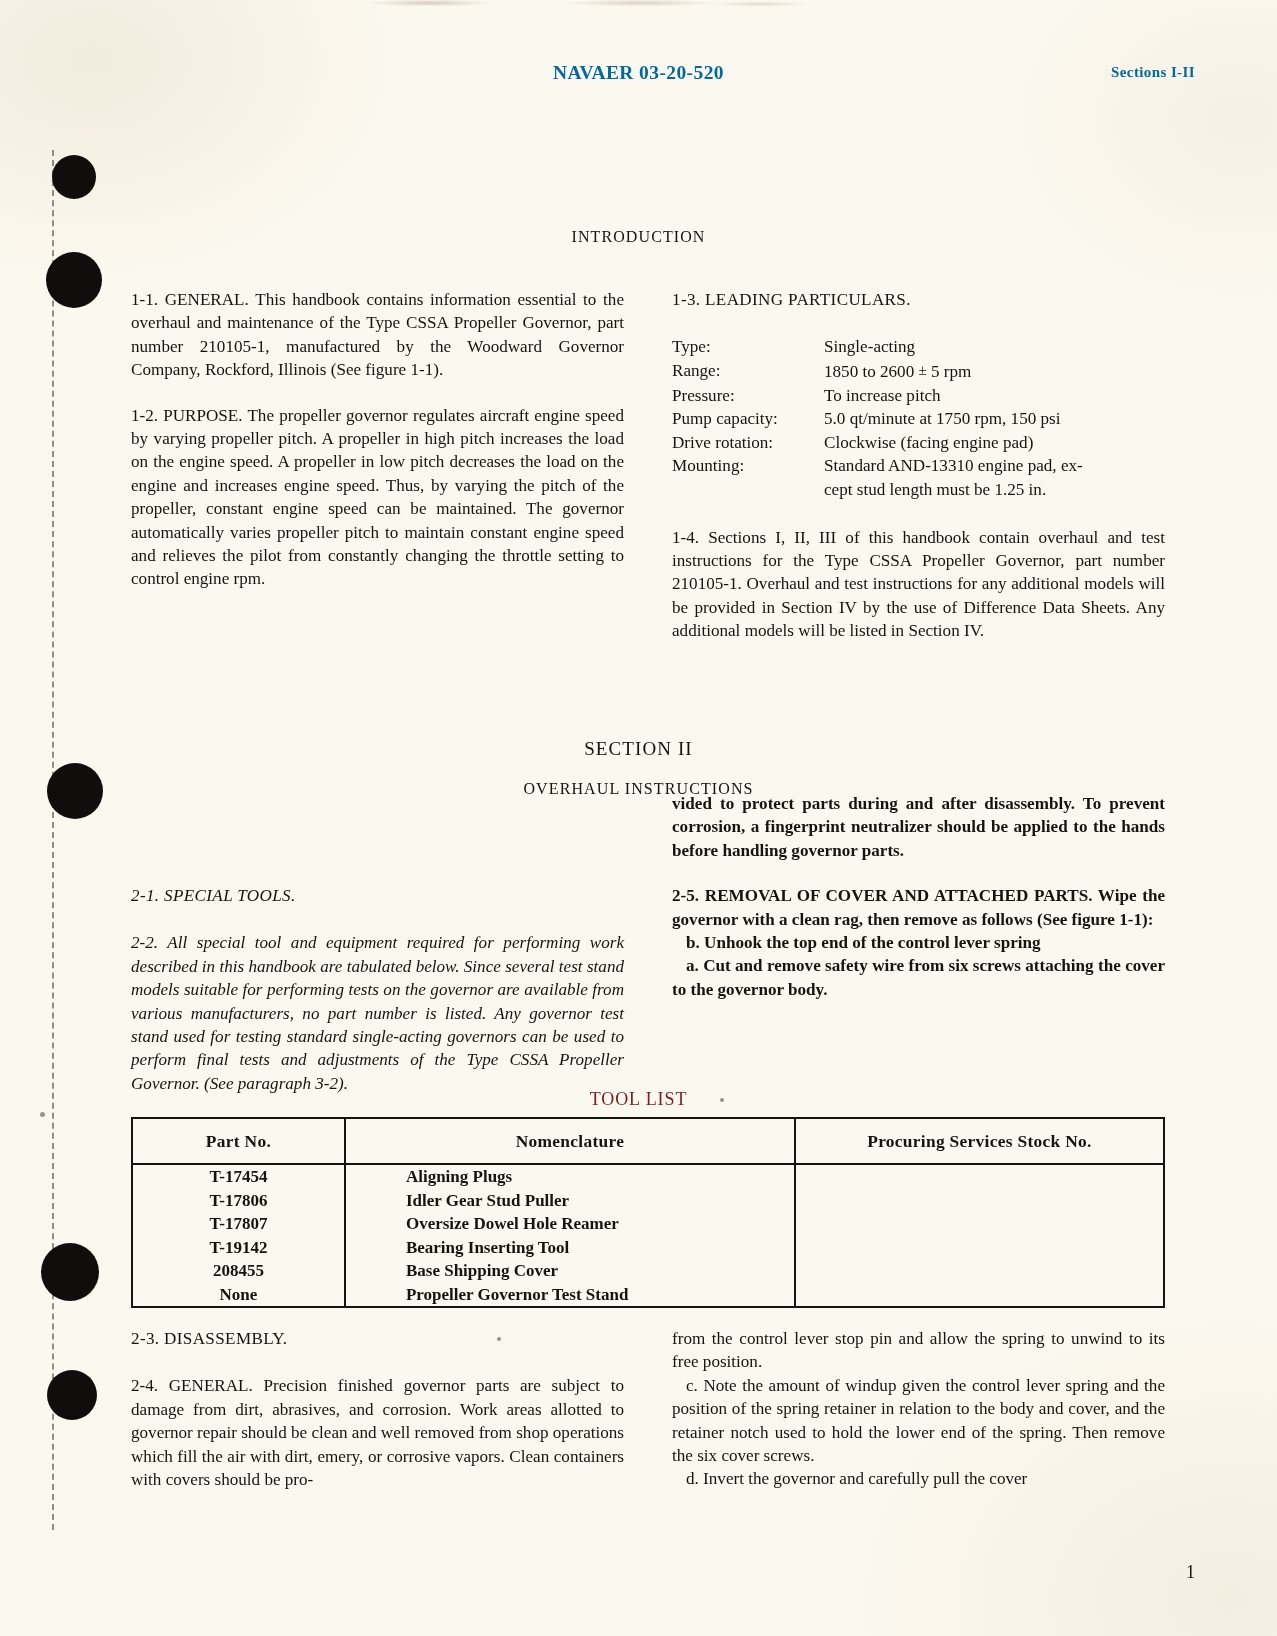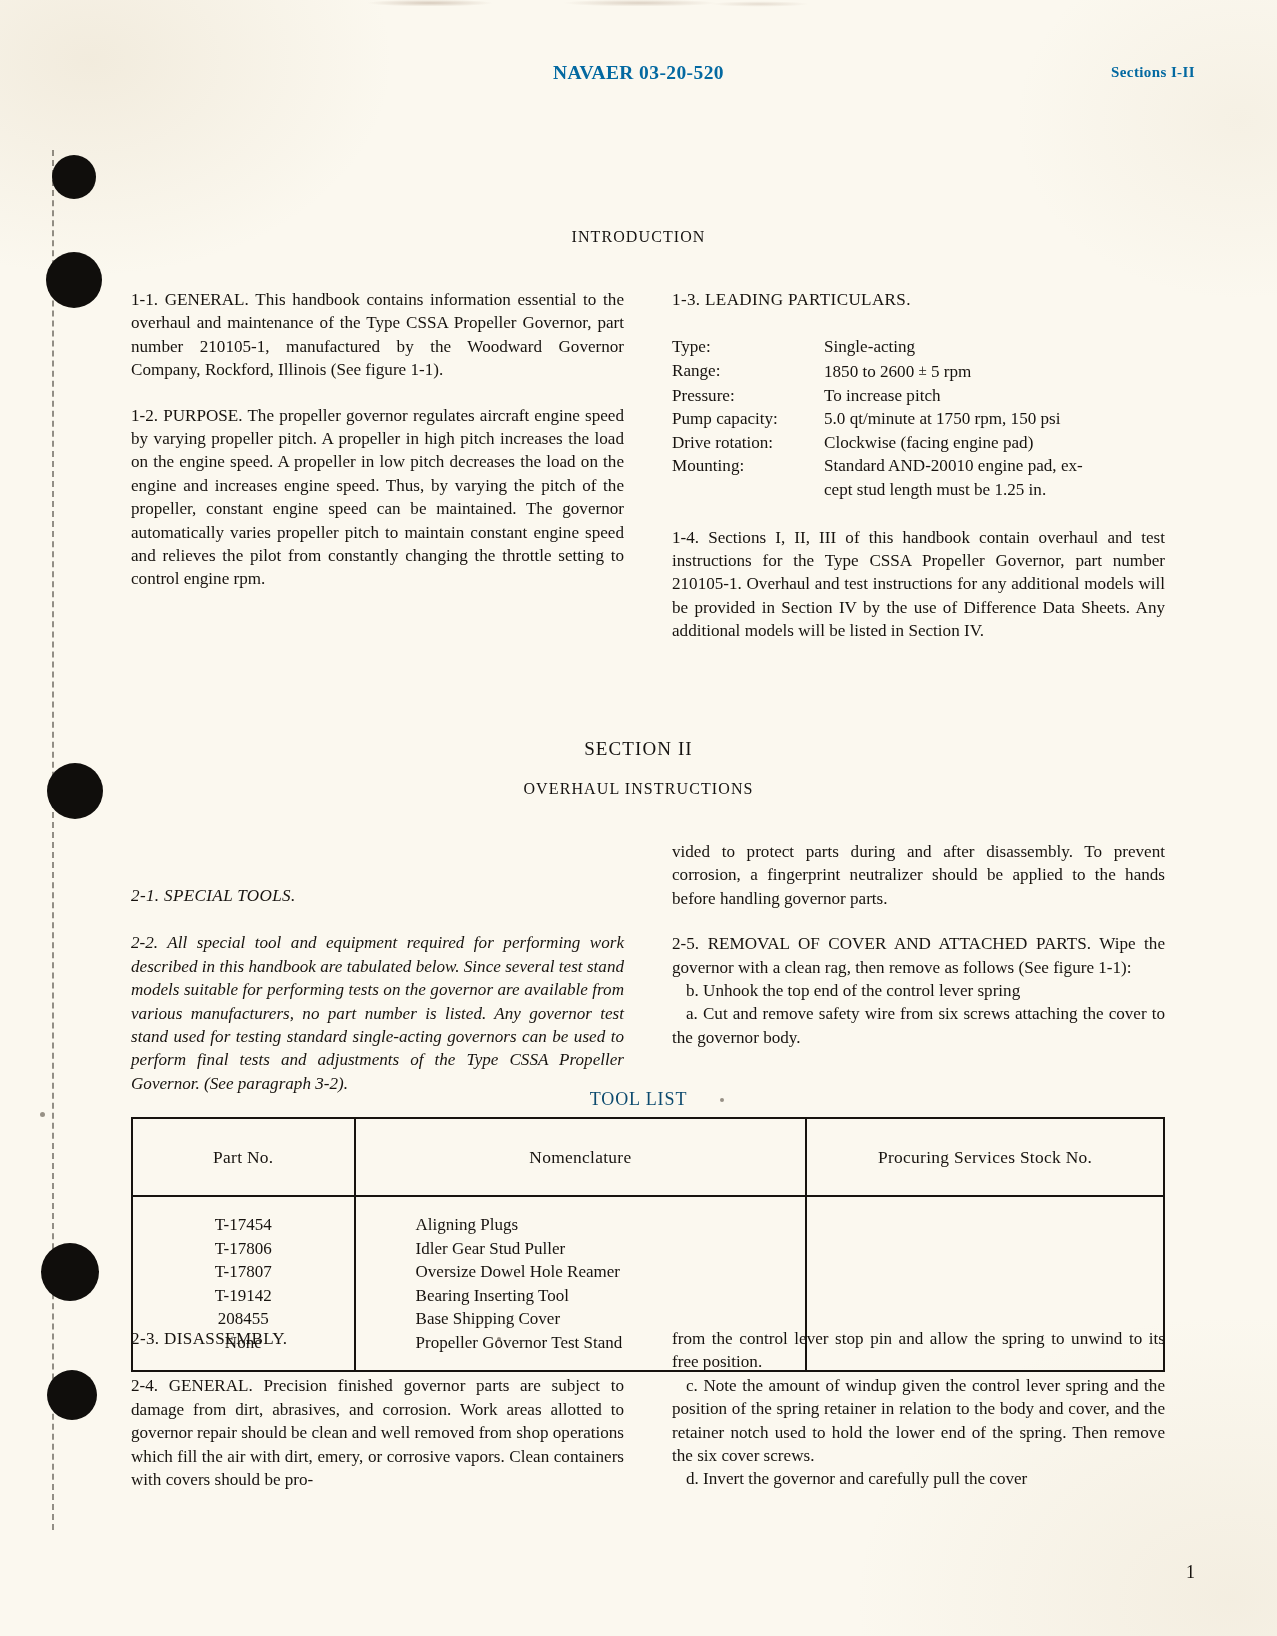"Standard AND-20010 engine pad, ex-" dd { text: AND-20010 -> AND-13310 }
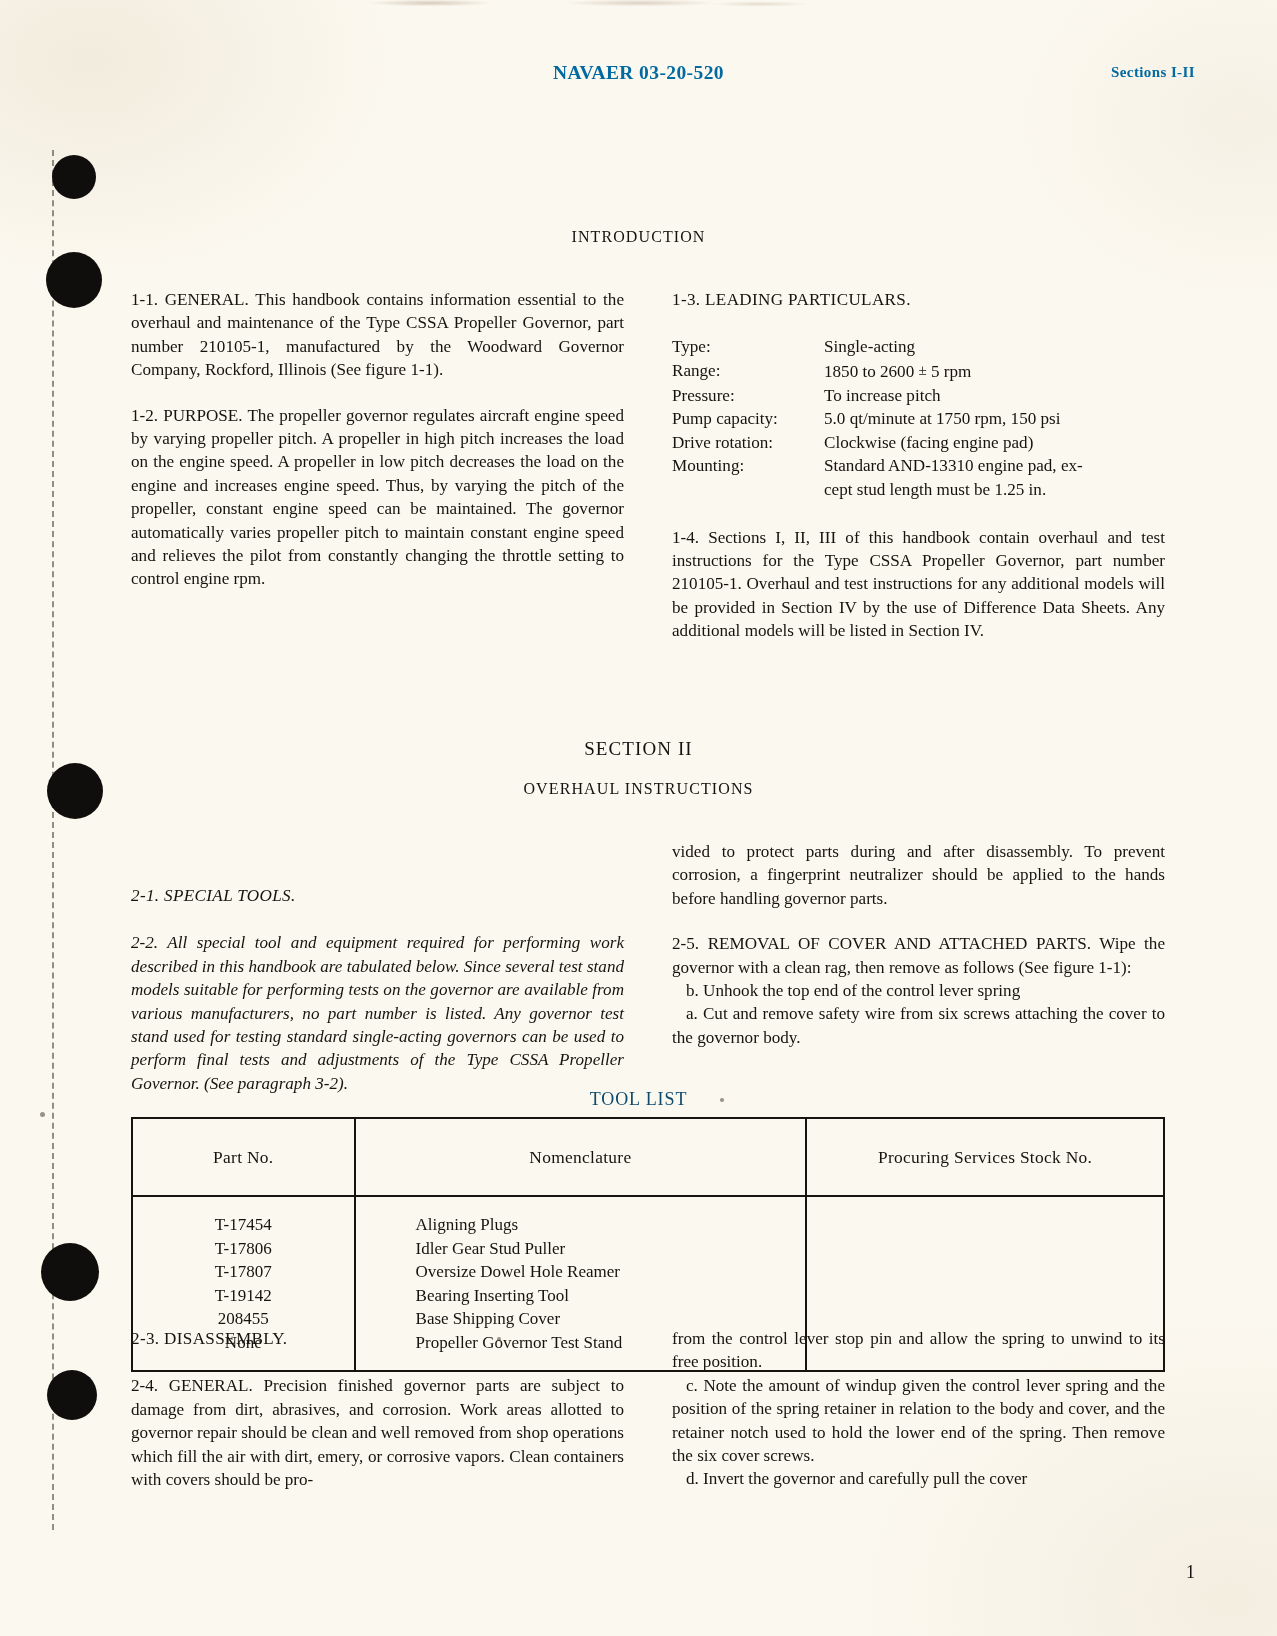"vided to protect parts during" div.col { font-weight: none -> bold; top: 840px -> 792px }
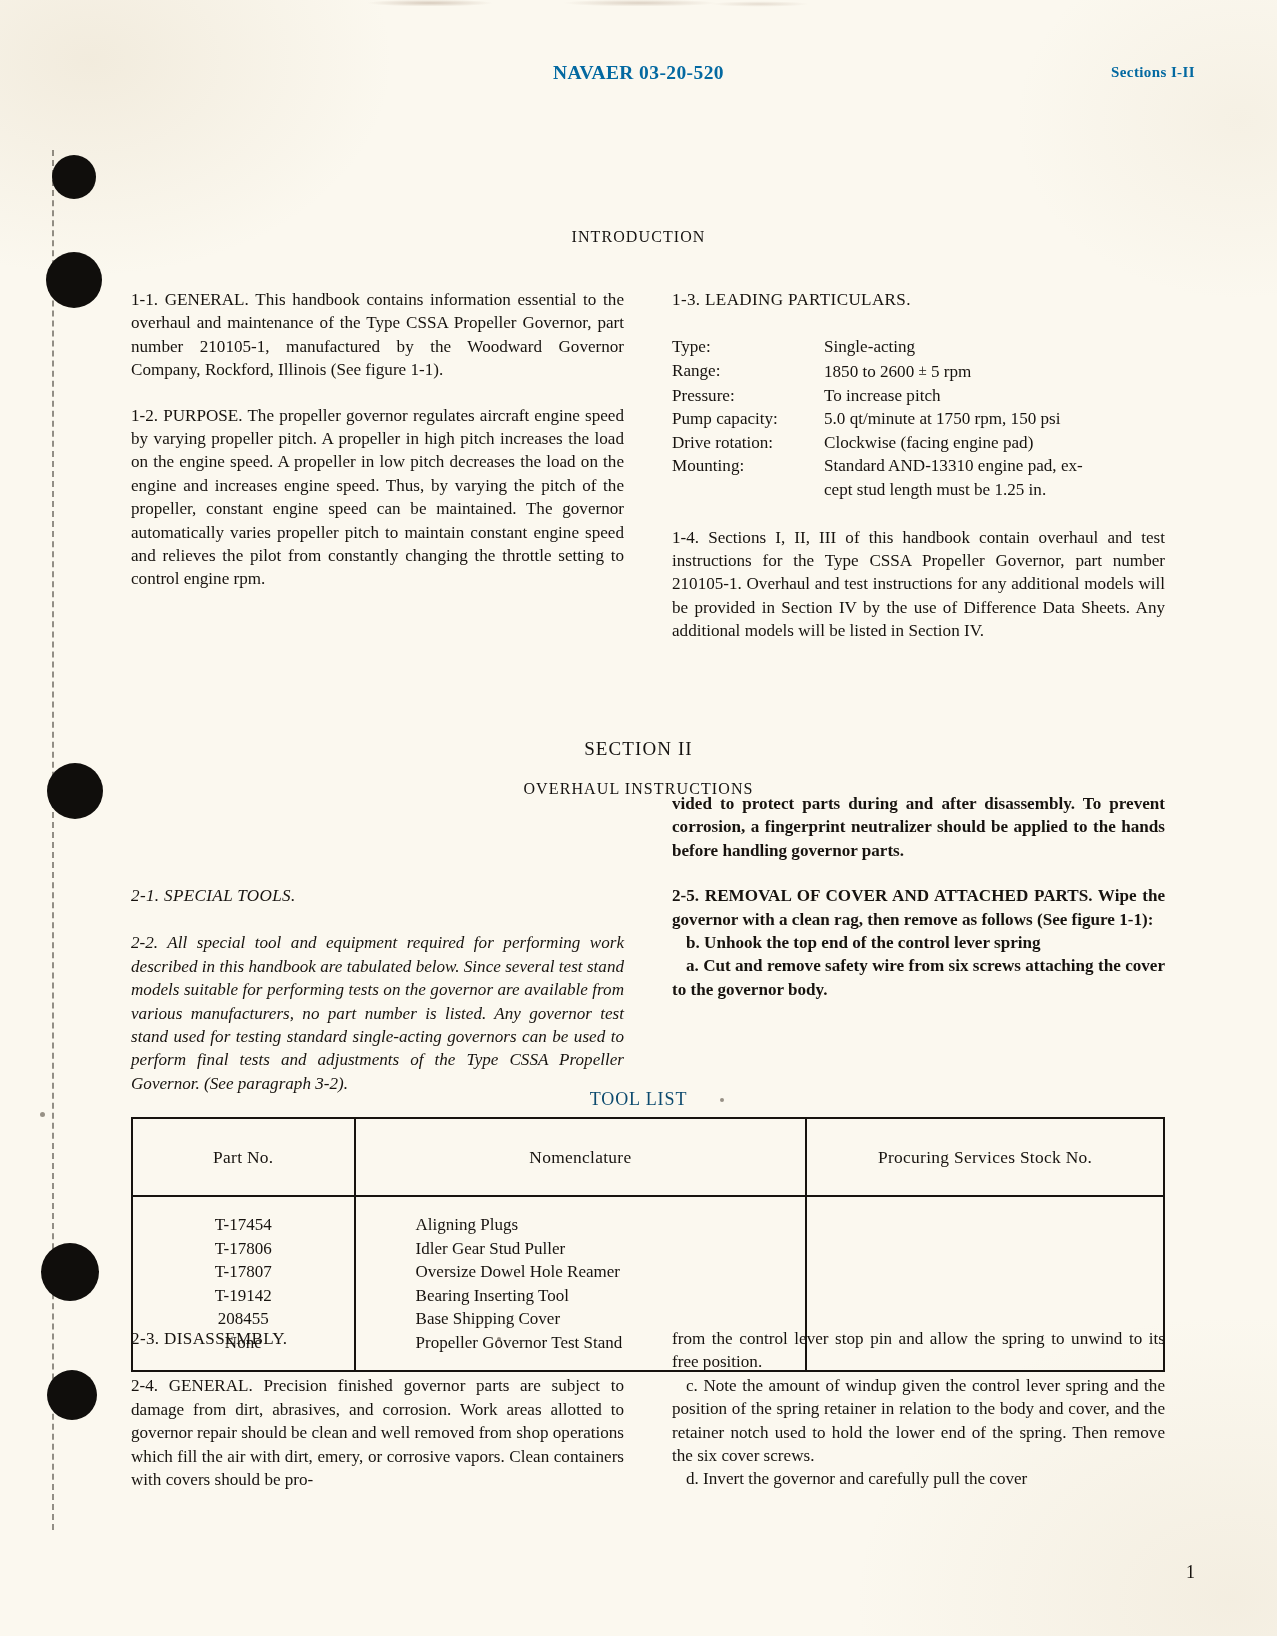"TOOL LIST" .tbl-caption { color: #0c4a6e -> #7f1d1d }
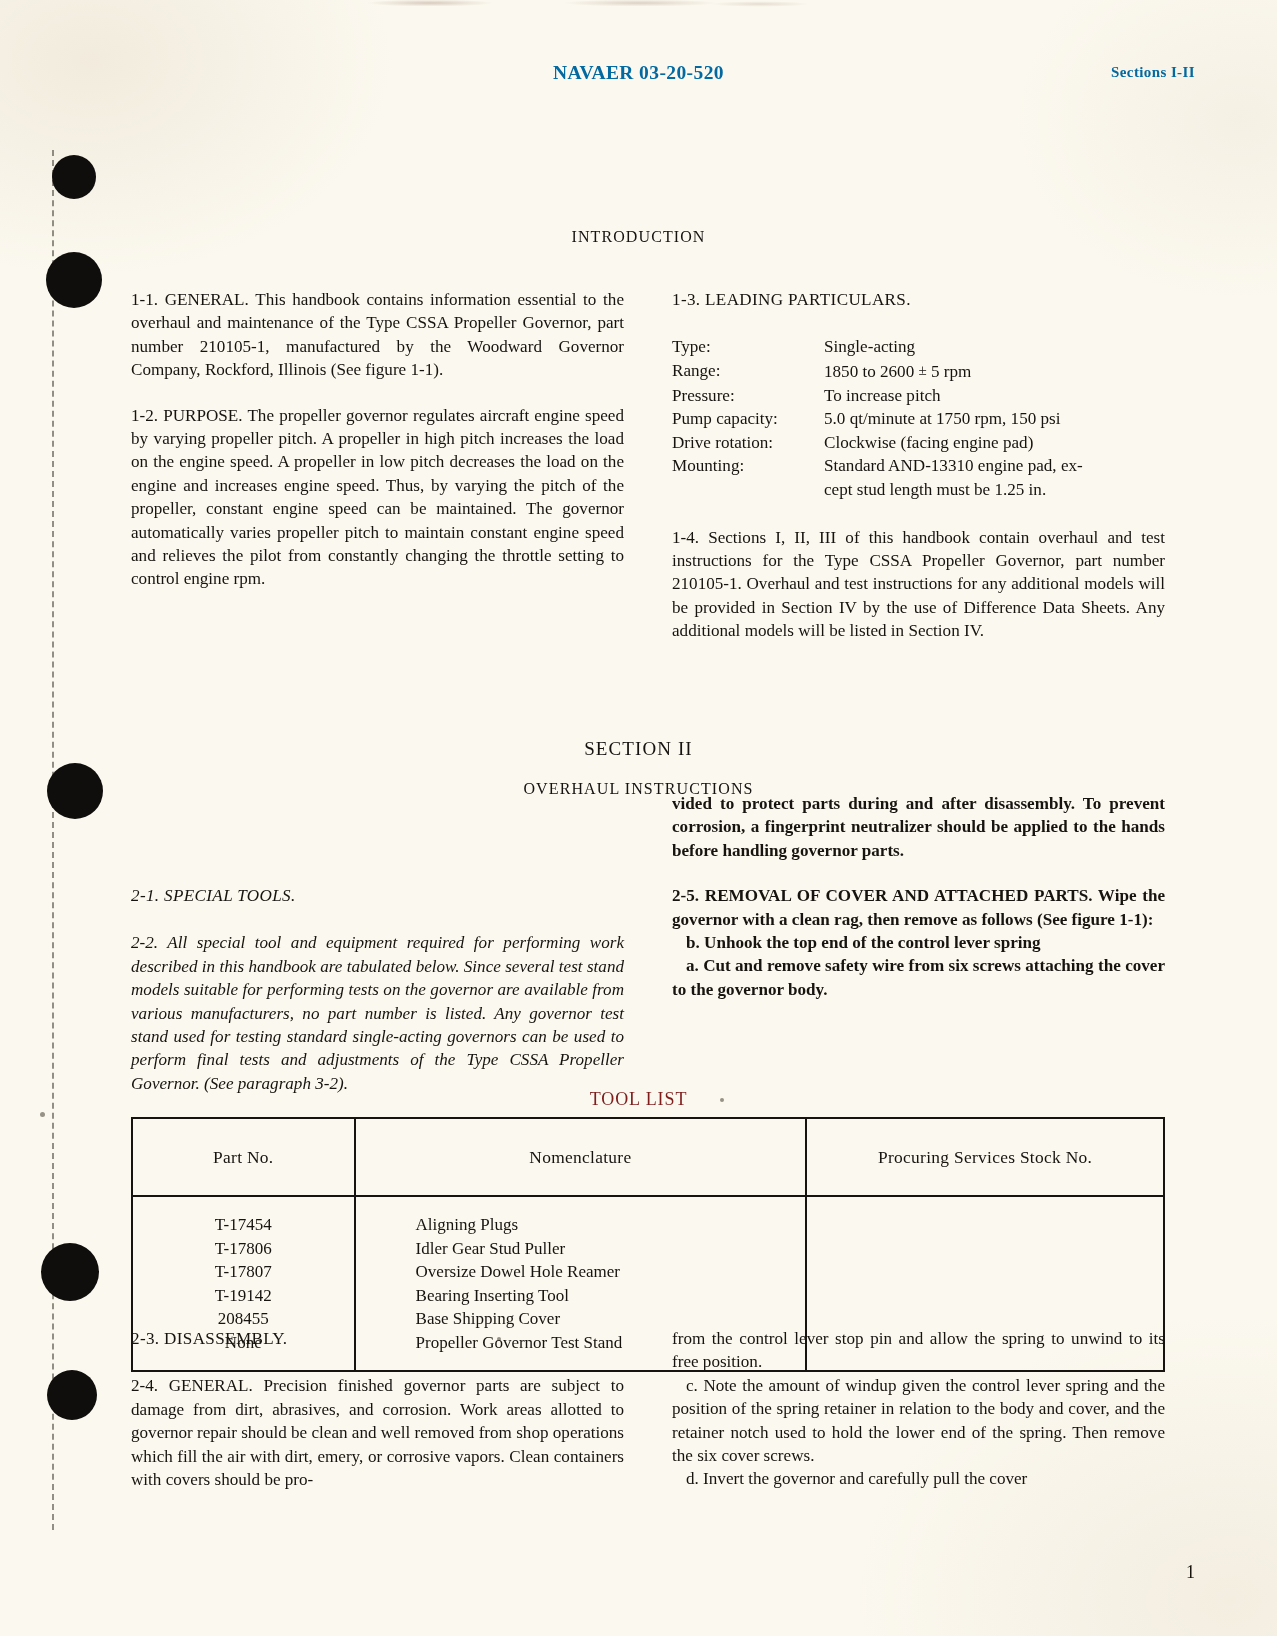"Part No." table.tool th, table.tool td { font-weight: normal -> bold; padding: 16px -> 0 }
